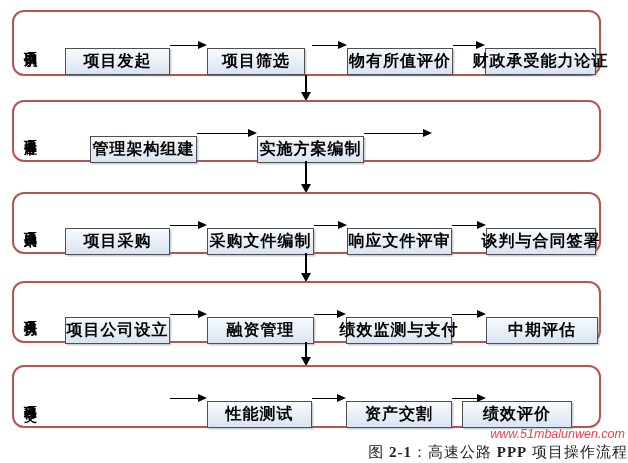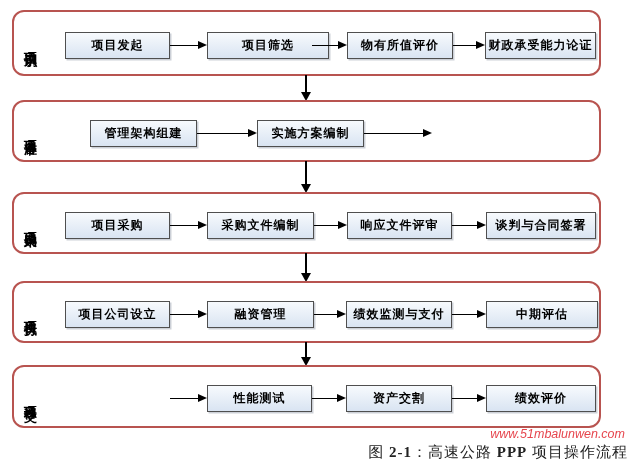"项目发起" .step-box { font-size: 12px -> 16px; margin-top: none -> 16px }
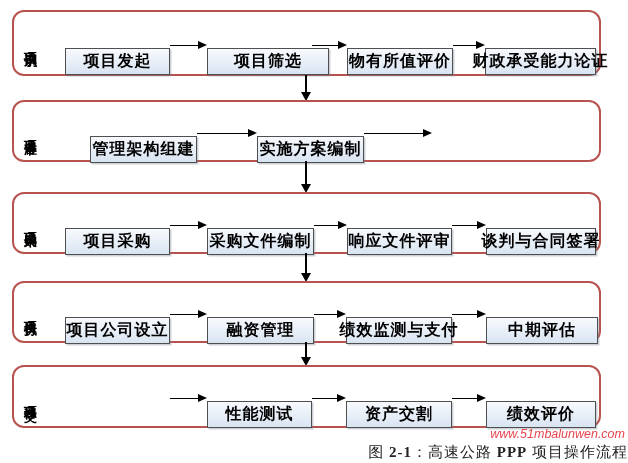"项目筛选" div.step-box { width: 122px -> 98px }
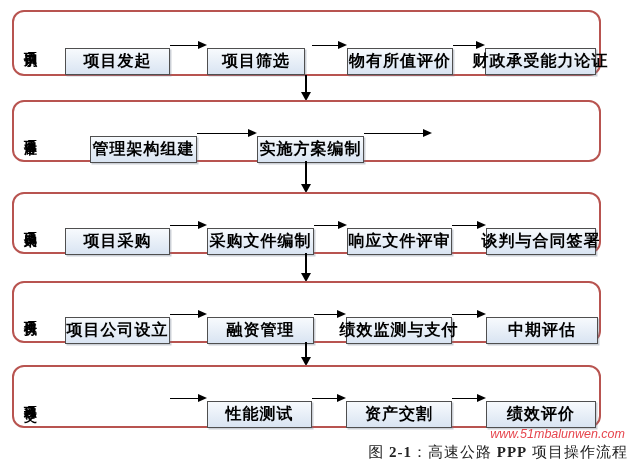"绩效评价" div.step-box { left: 472px -> 448px }
